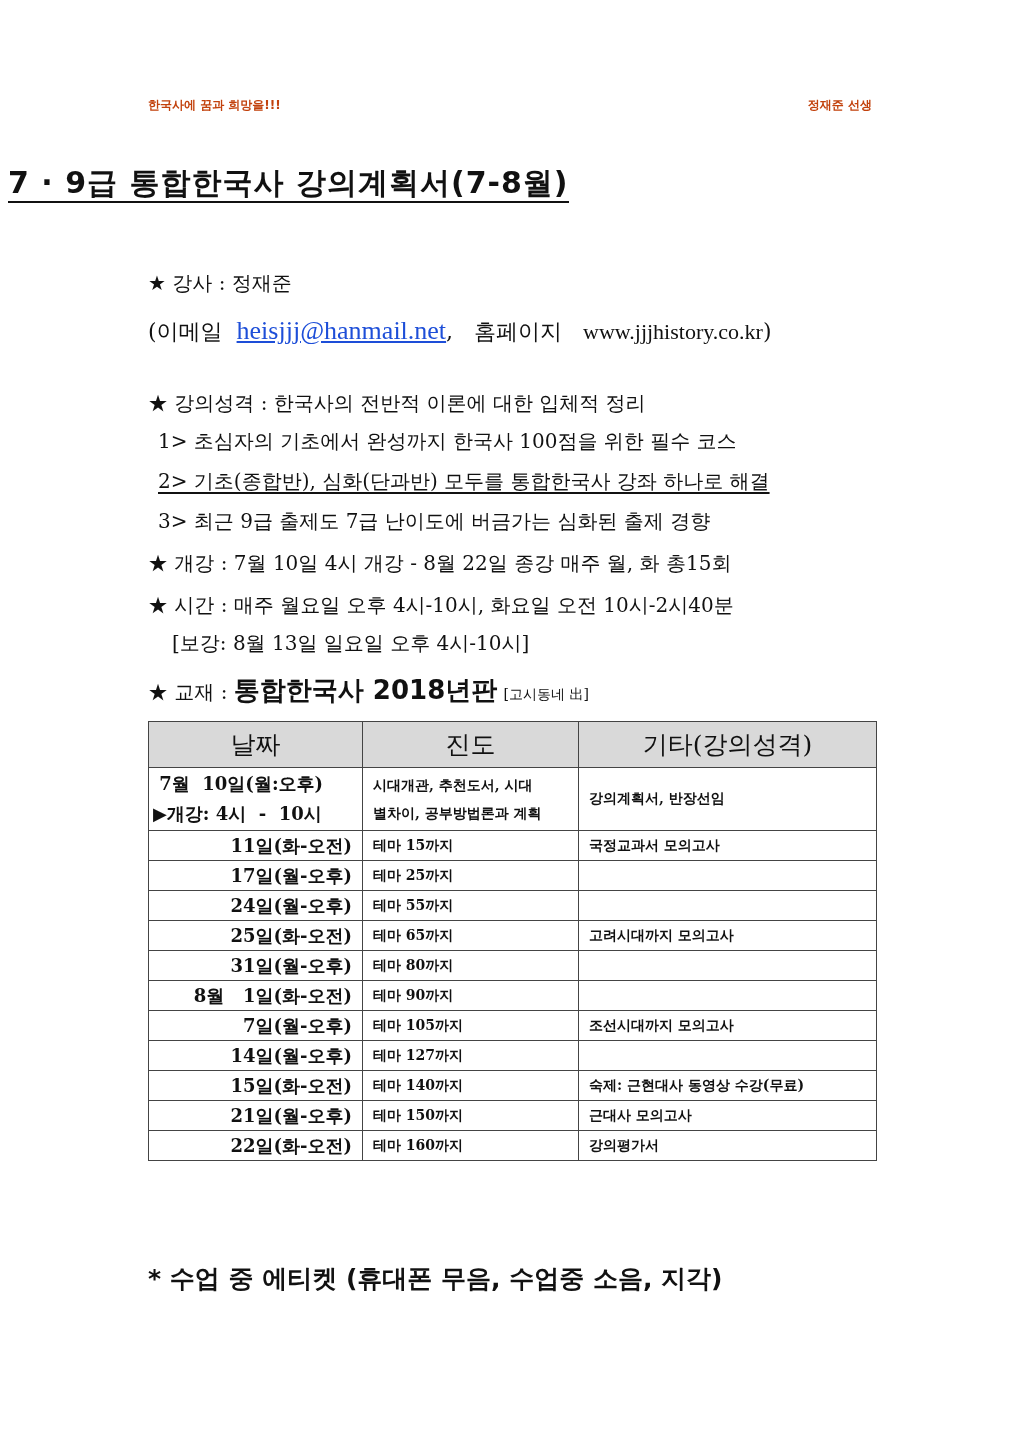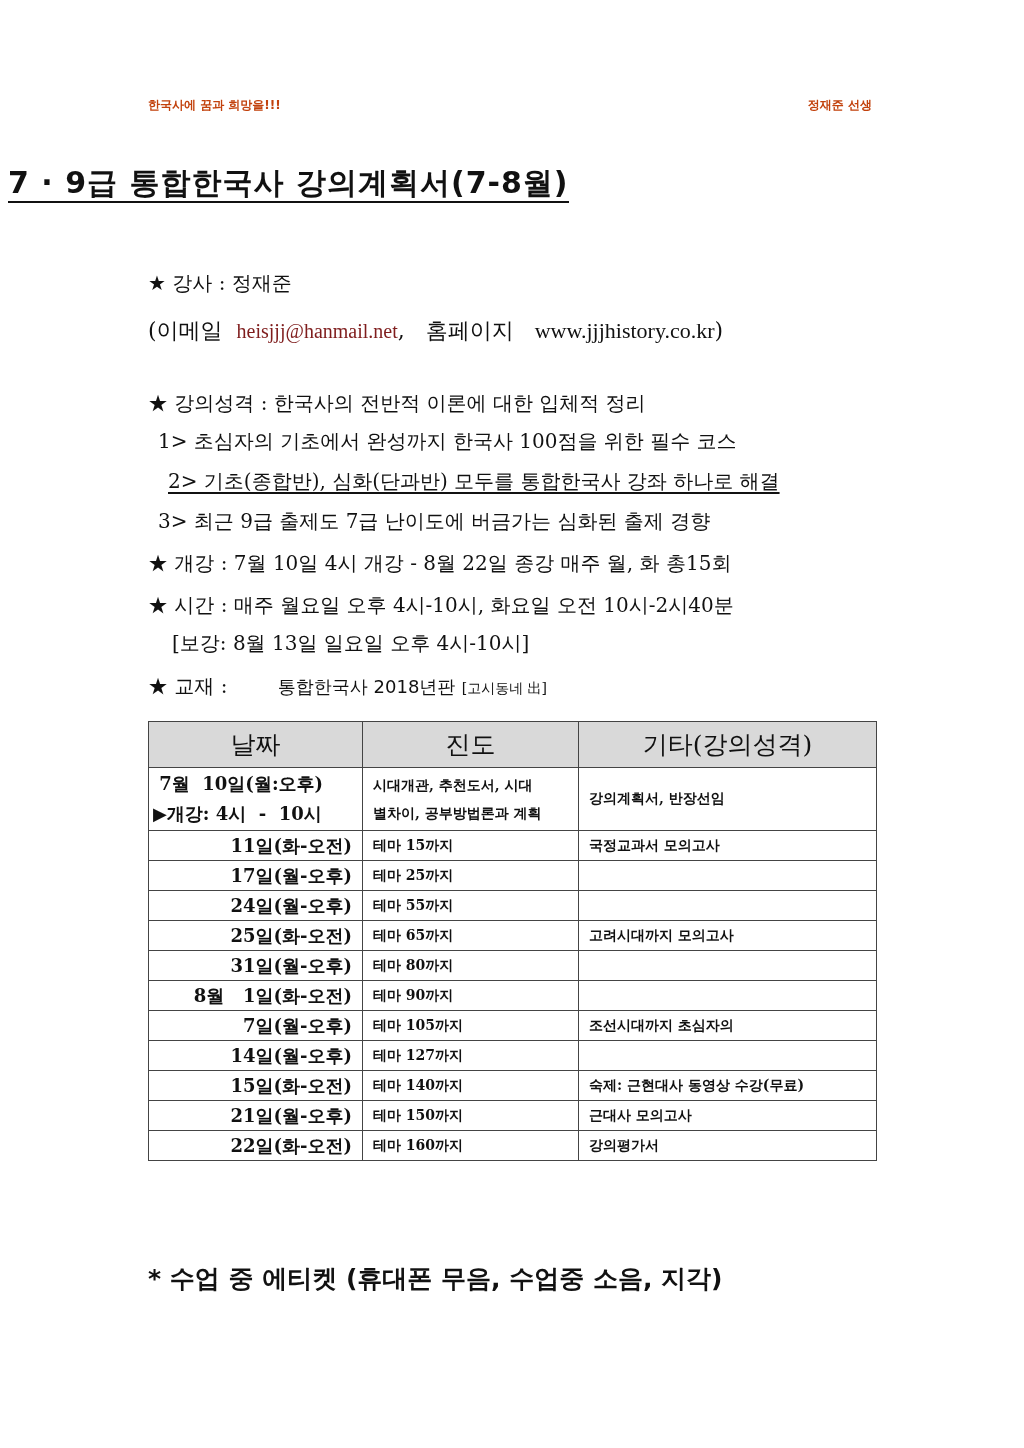"heisjjj@hanmail.net" a.email { color: #7f1d1d -> #1d4ed8; font-size: 20px -> 26px; text-decoration: none -> underline }
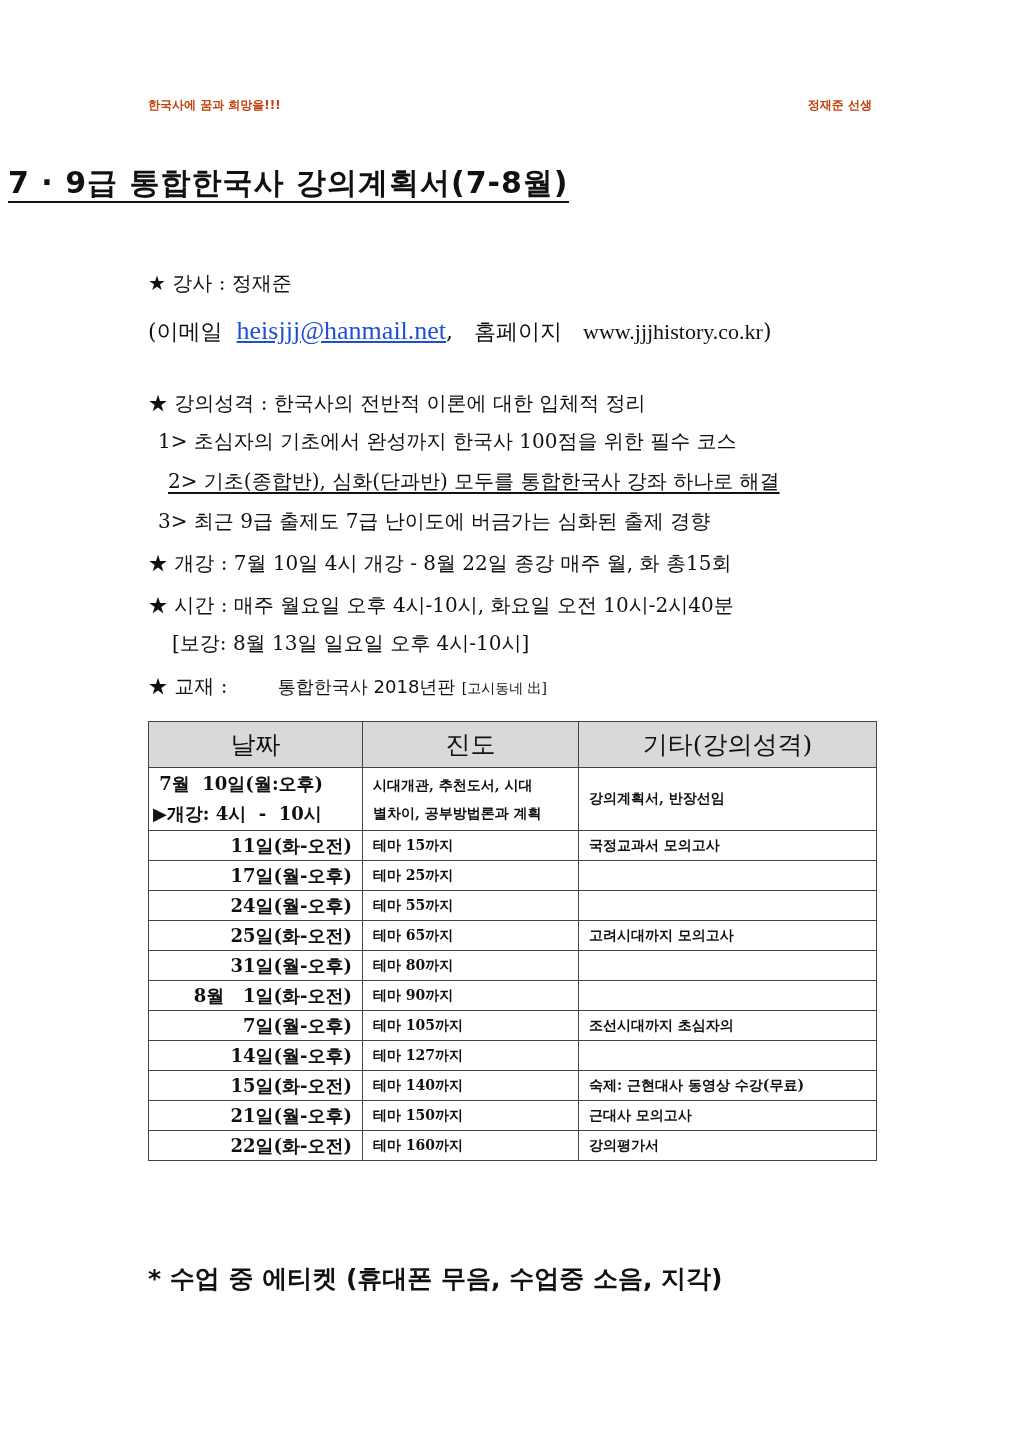"2> 기초(종합반), 심화(단과반) 모두를 통합한국사" .u { margin-left: 10px -> none }
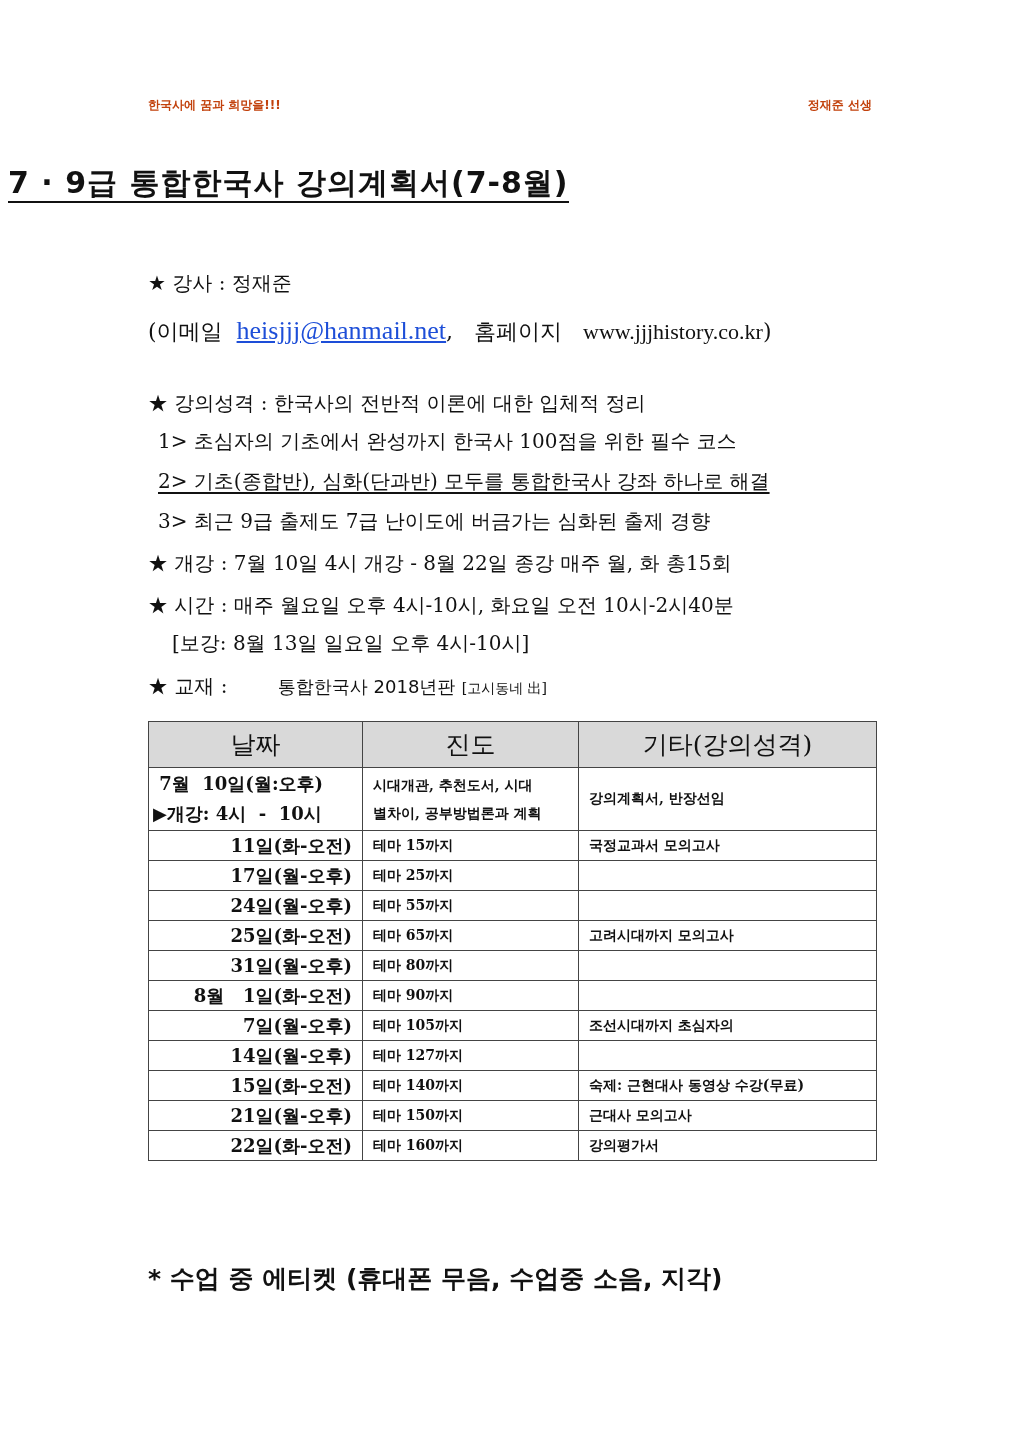"통합한국사 2018년판" .bold-book { font-size: 18px -> 26px; font-weight: normal -> bold; margin-left: 44px -> none }
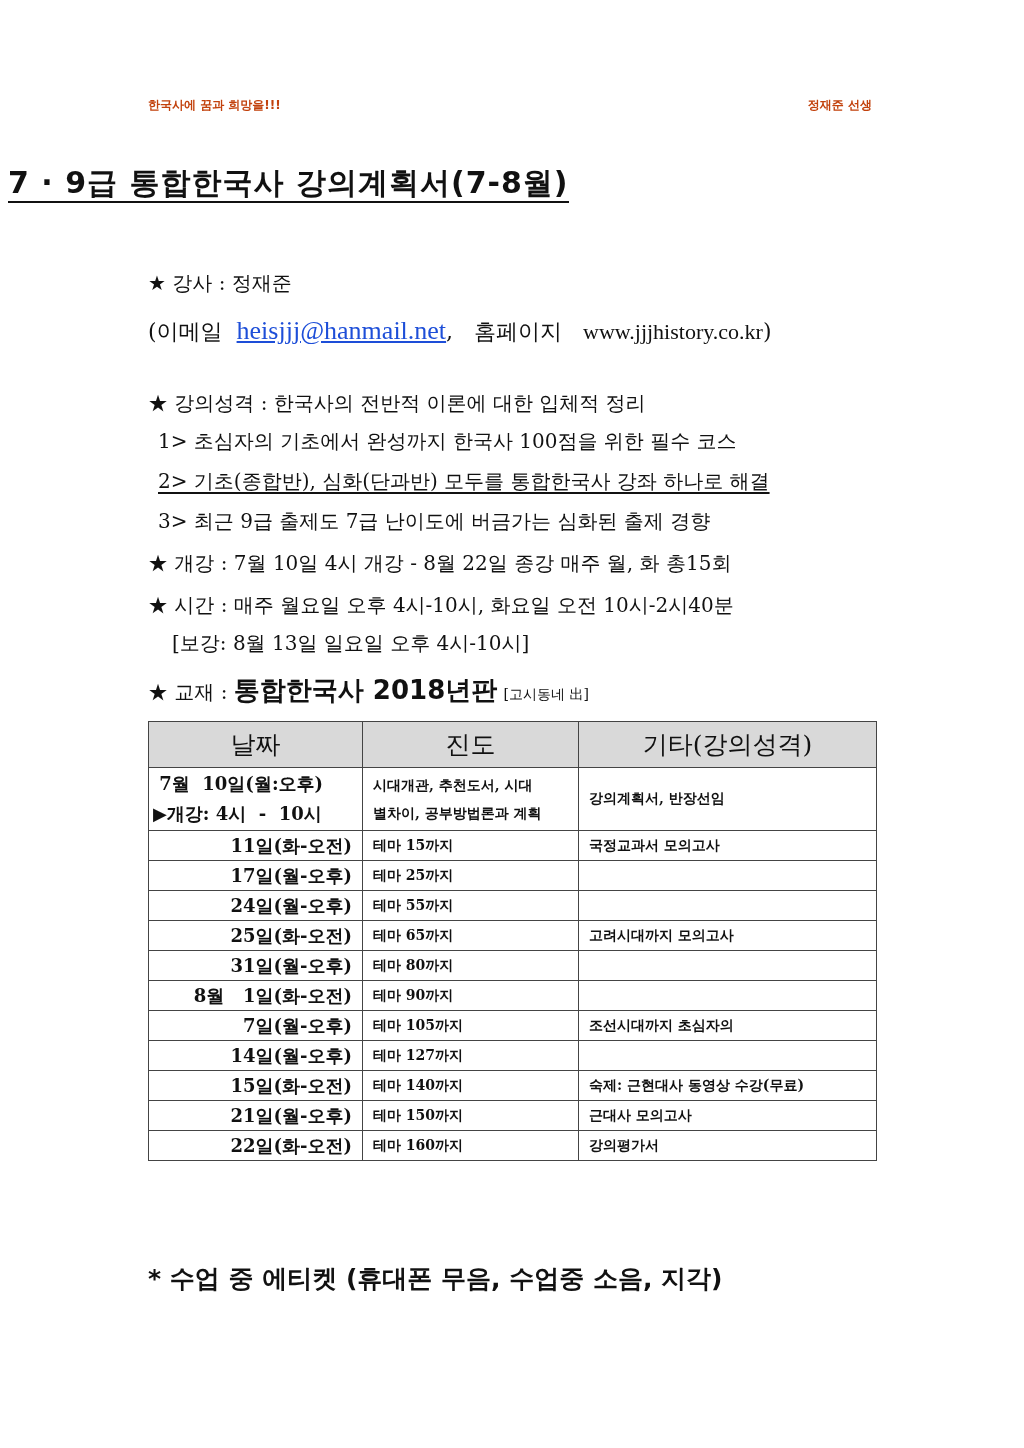"조선시대까지 초심자의" td.etc { text: 초심자의 -> 모의고사 }
